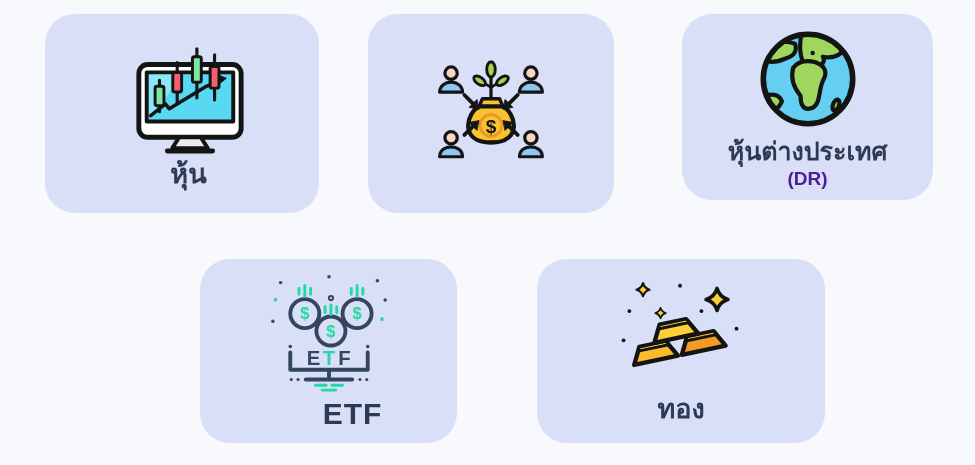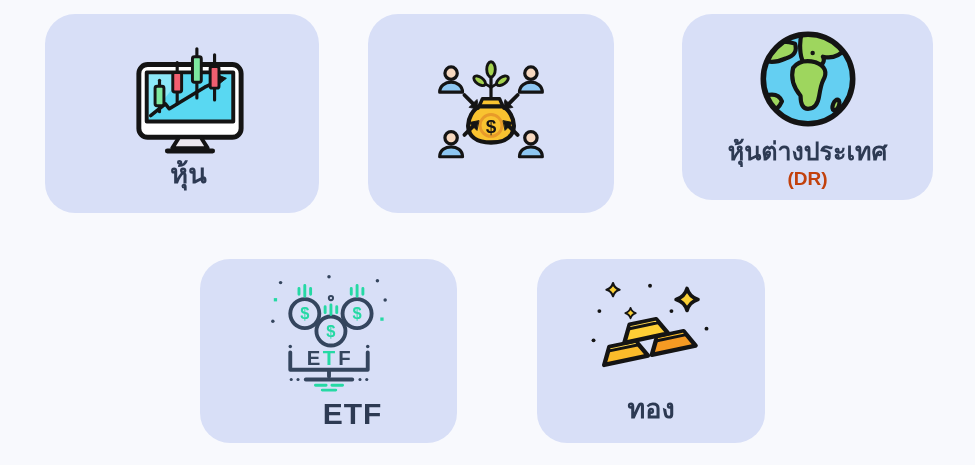"(DR)" .card .sublabel { color: #c2410c -> #4c1d95 }
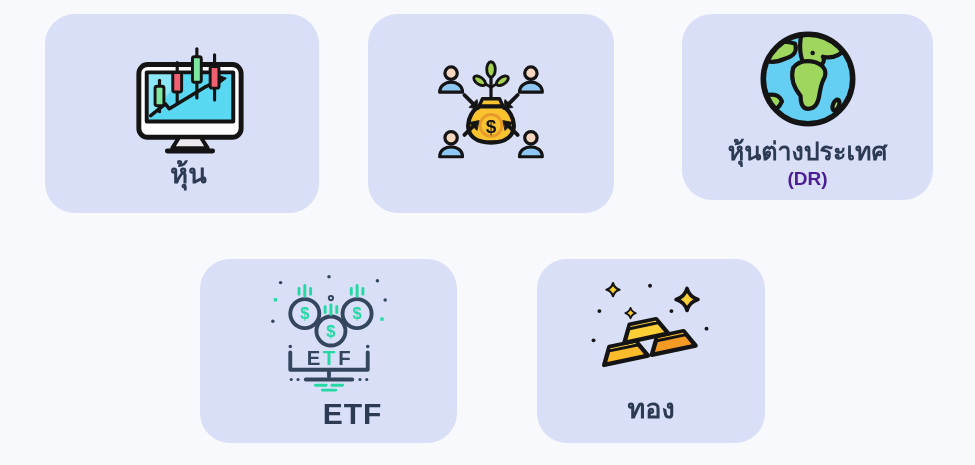"ทอง" #card-gold { width: 228px -> 288px }
